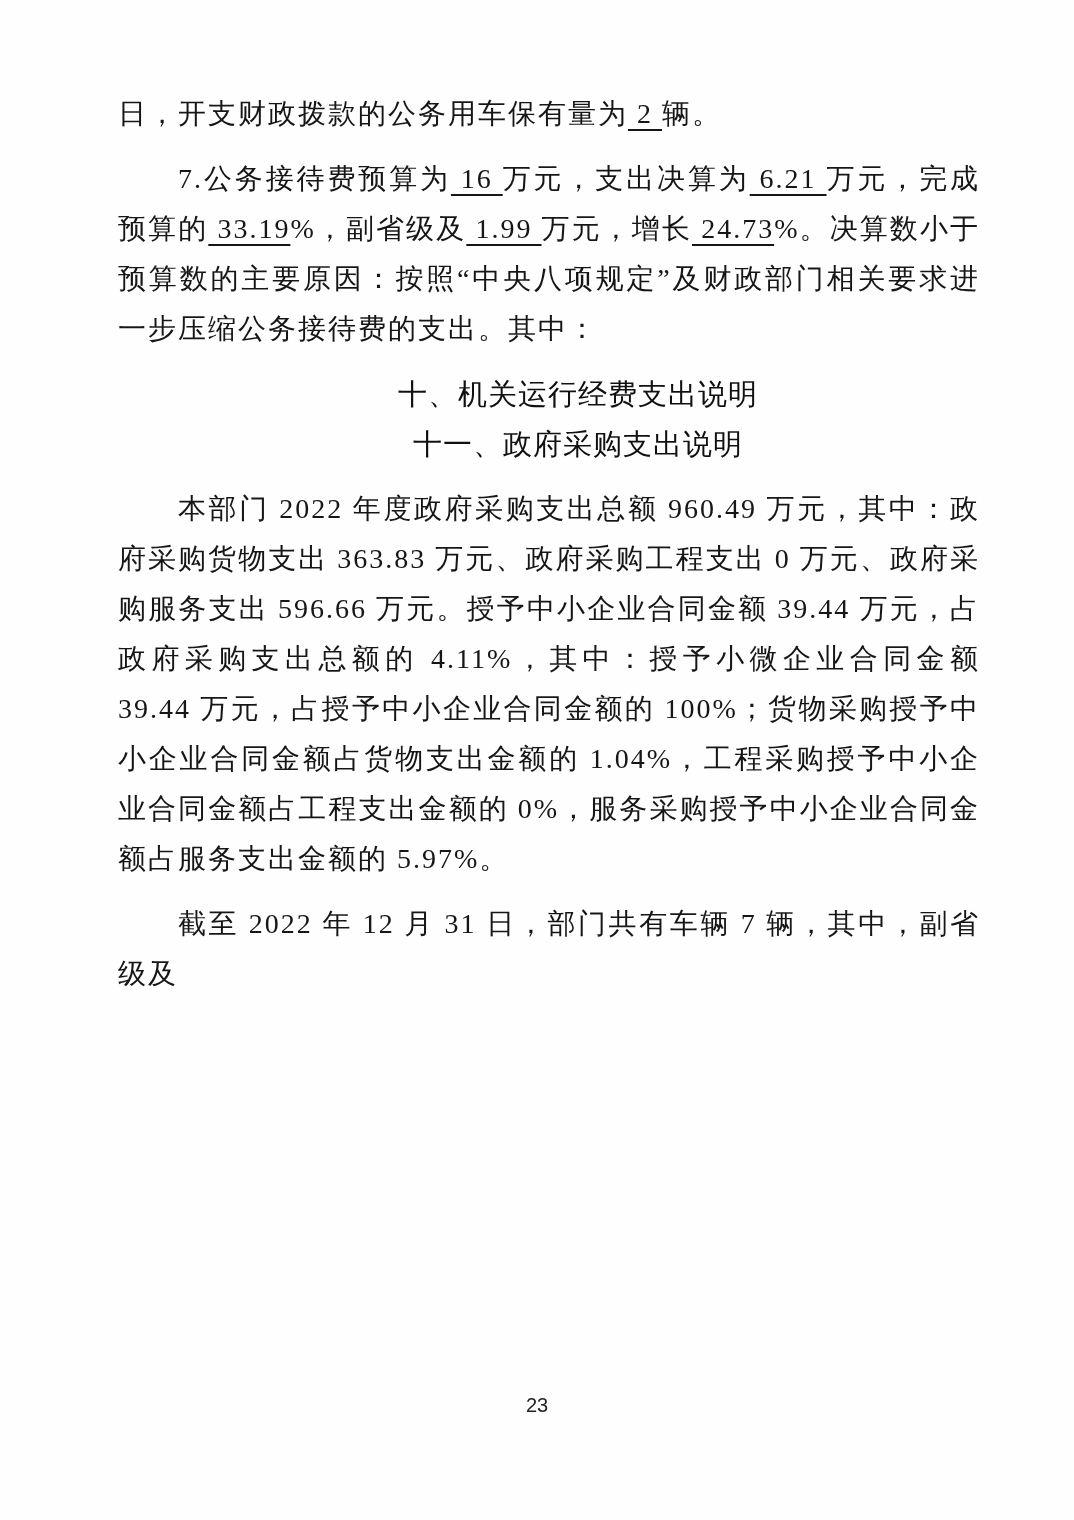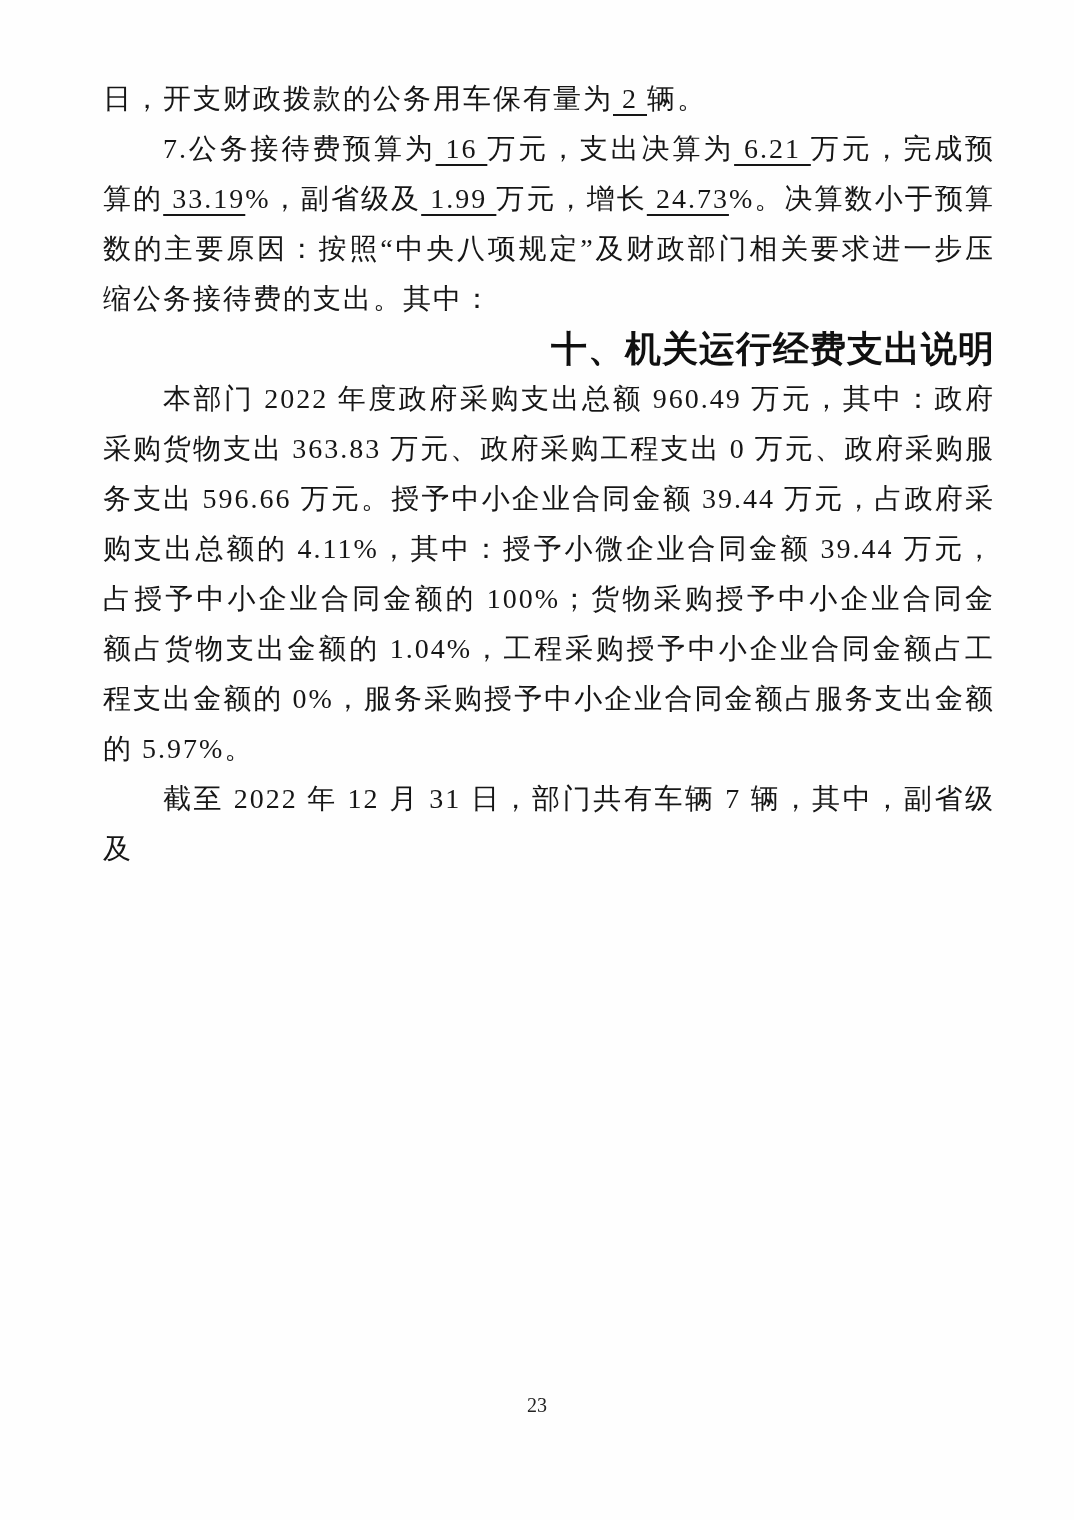"日，开支财政拨款的公务用车保有量为 2 辆。" p.para { margin: 0 -> 15px }
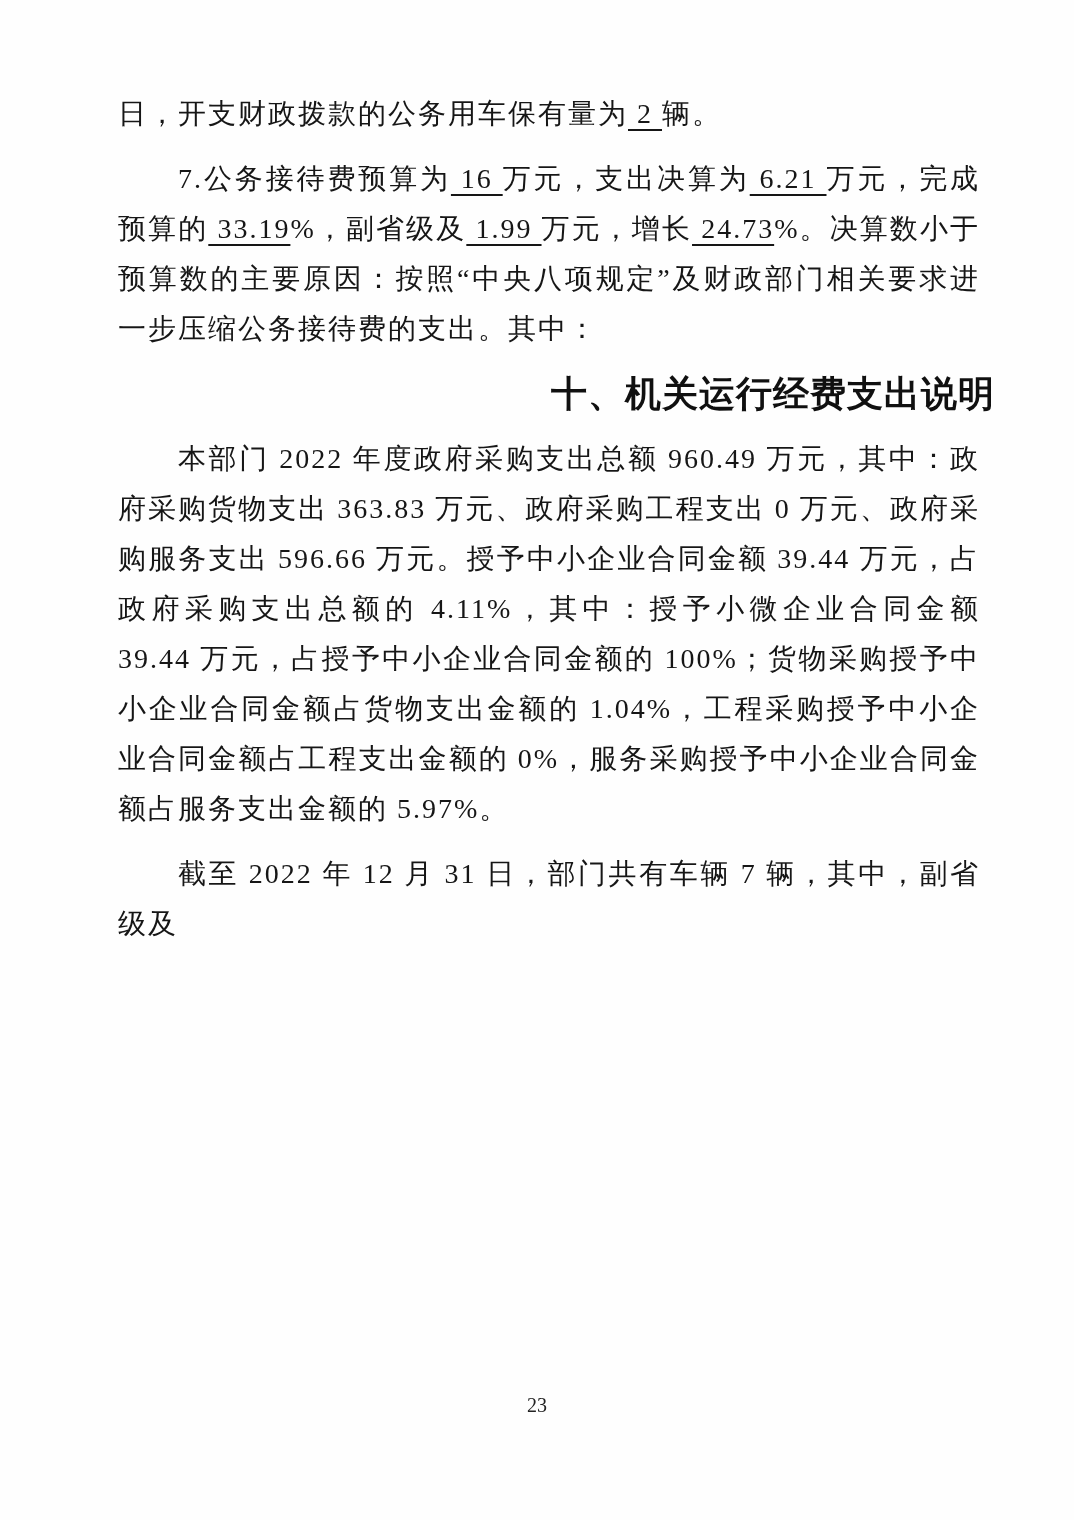"十、机关运行经费支出说明" h2.sec-heading { font-size: 36px -> 29px; font-weight: 700 -> 400; text-align: right -> center }
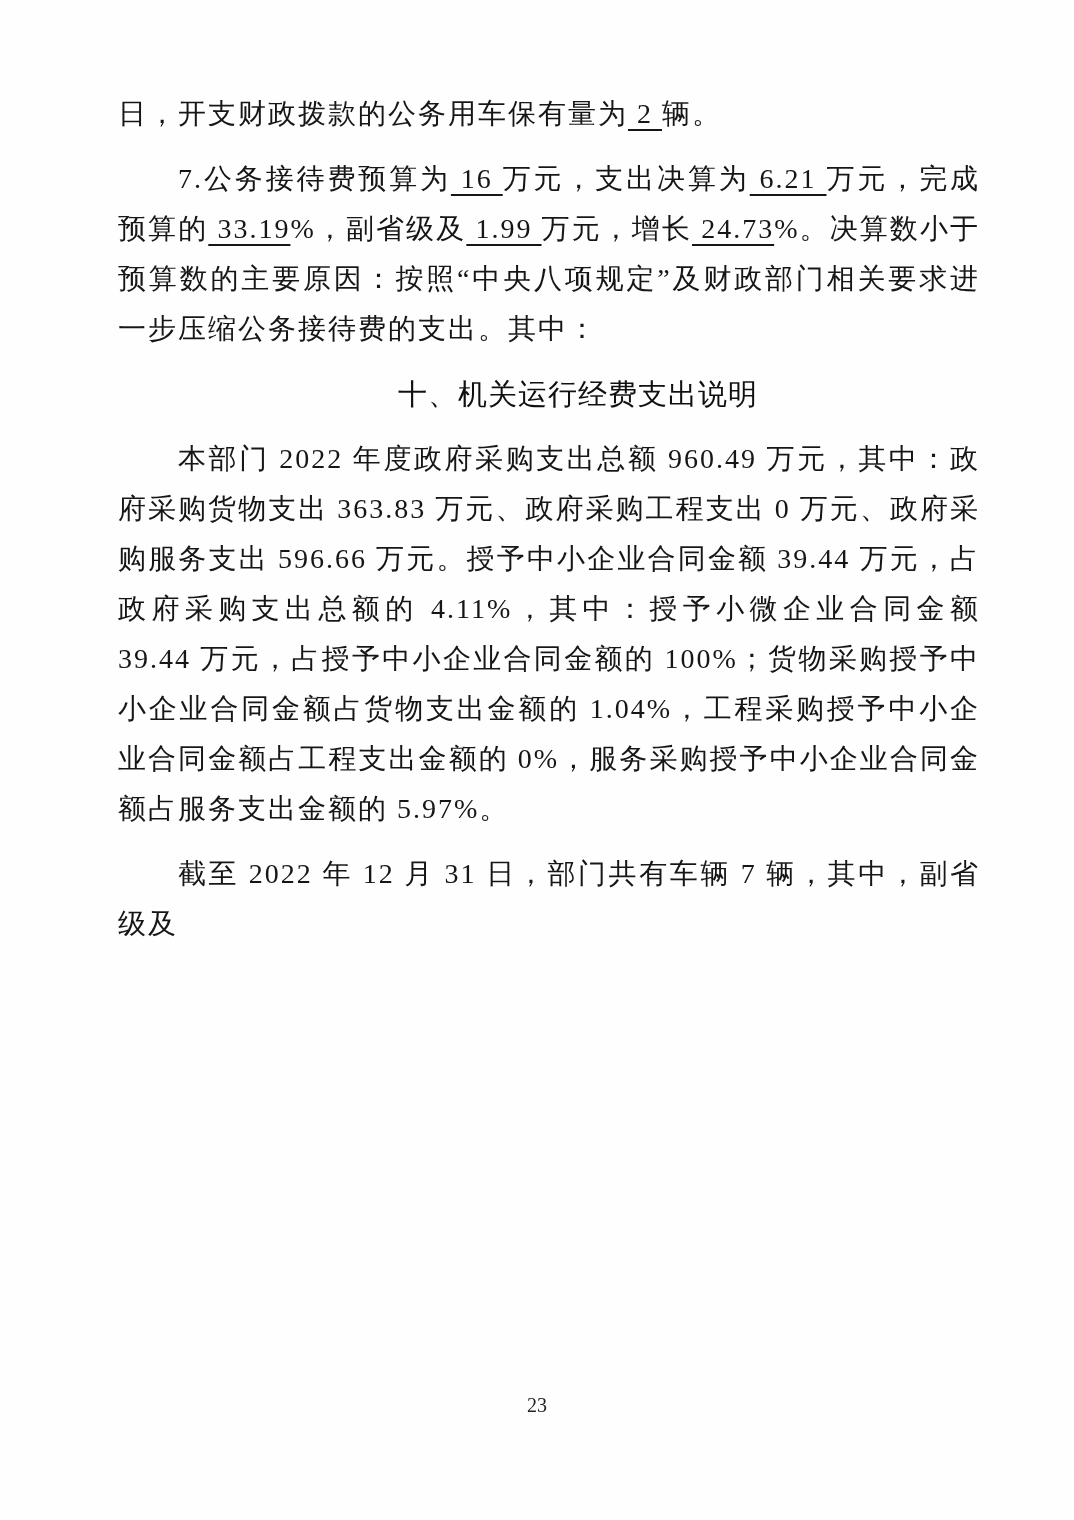"十一、政府采购支出说明" h2.sec-heading { html: none -> <h2><span>十一、政府采购支出说明</span></h2> }
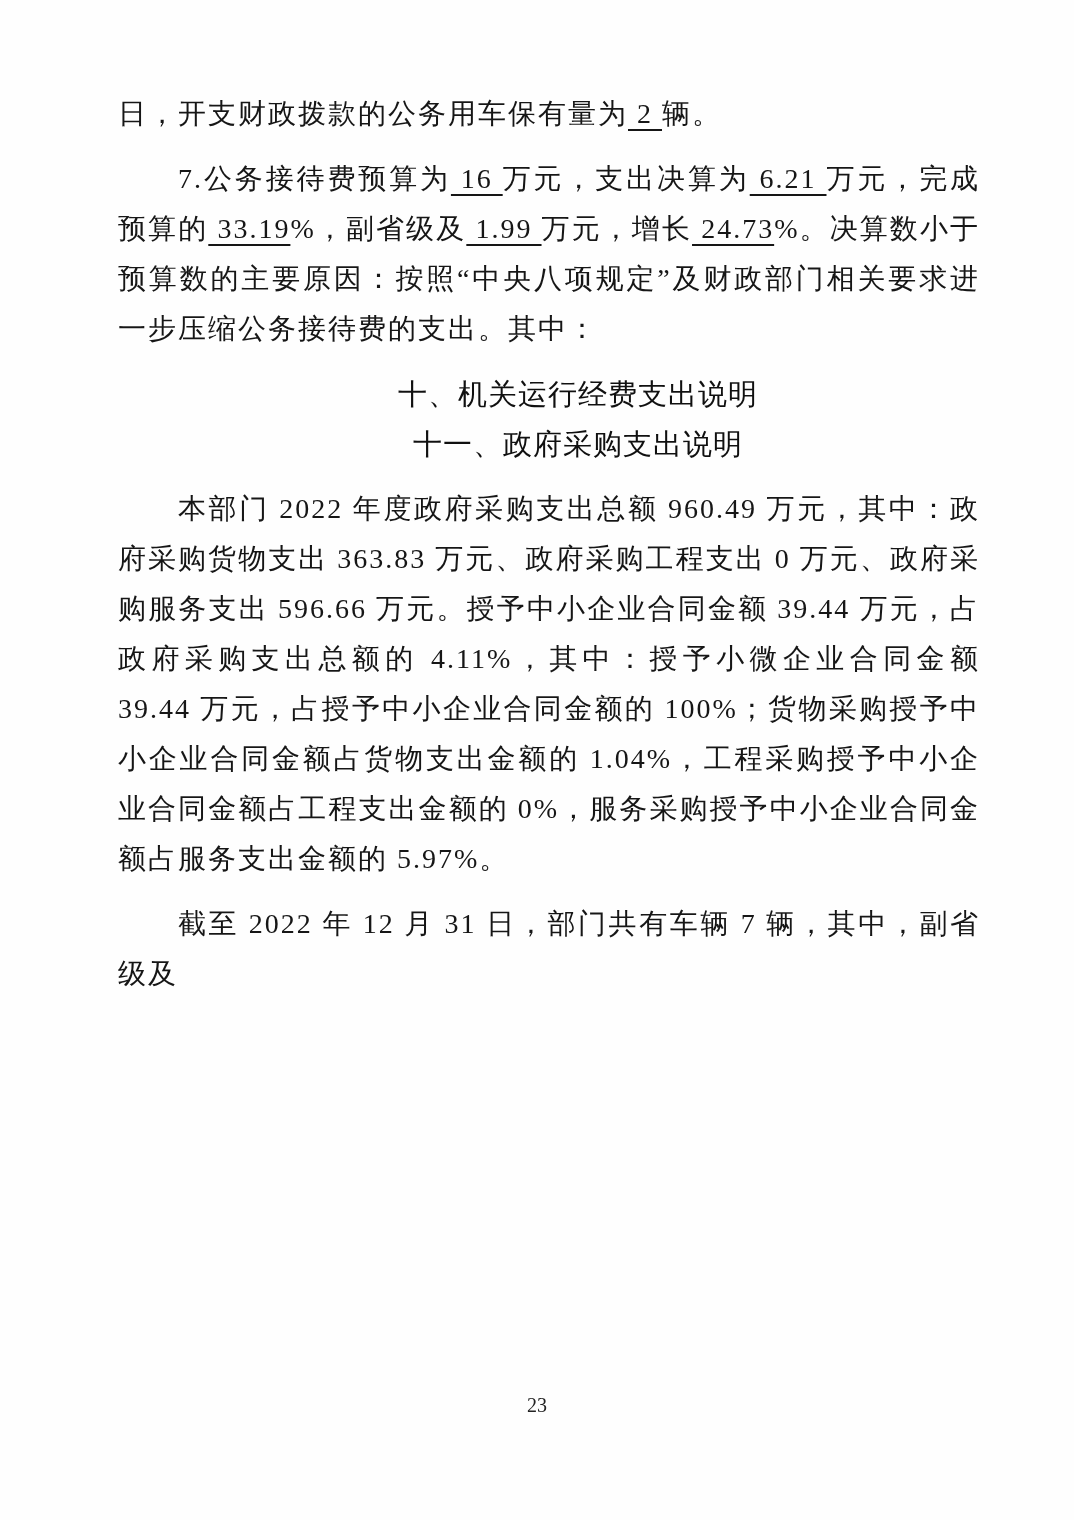"23" .page-footer { font-family: Liberation Serif, serif -> Liberation Sans, sans-serif }
